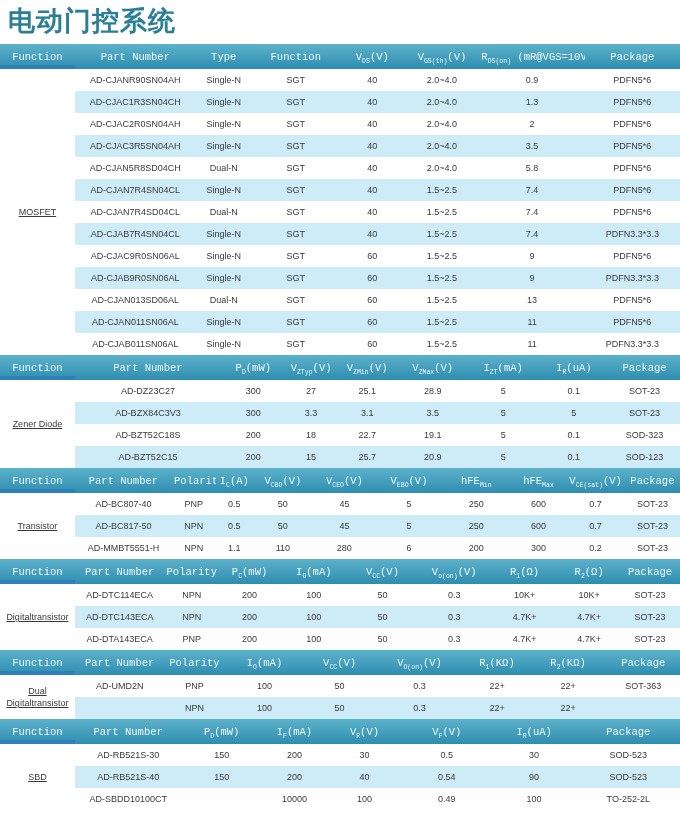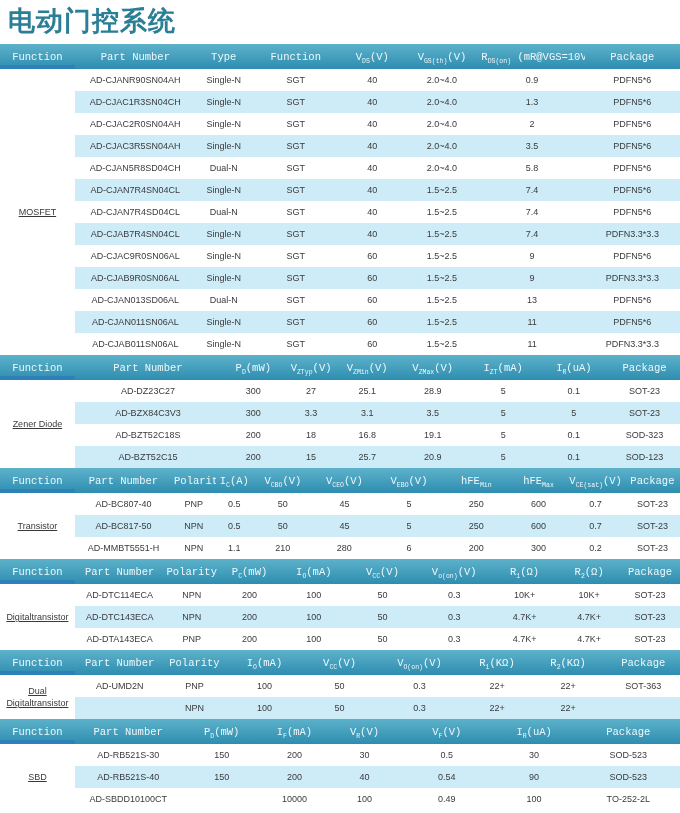"16.8" td { text: 16.8 -> 22.7 }
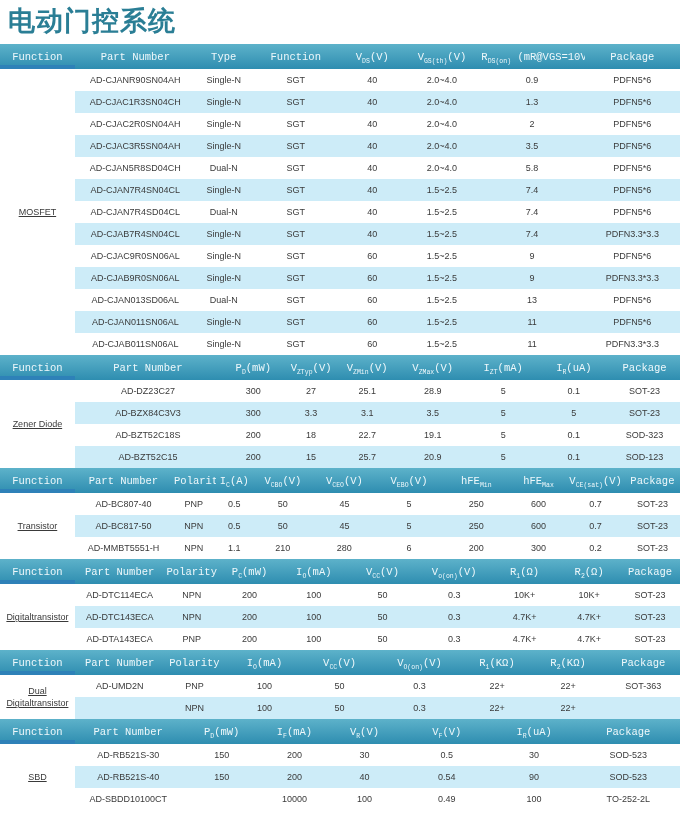"210" td { text: 210 -> 110 }
